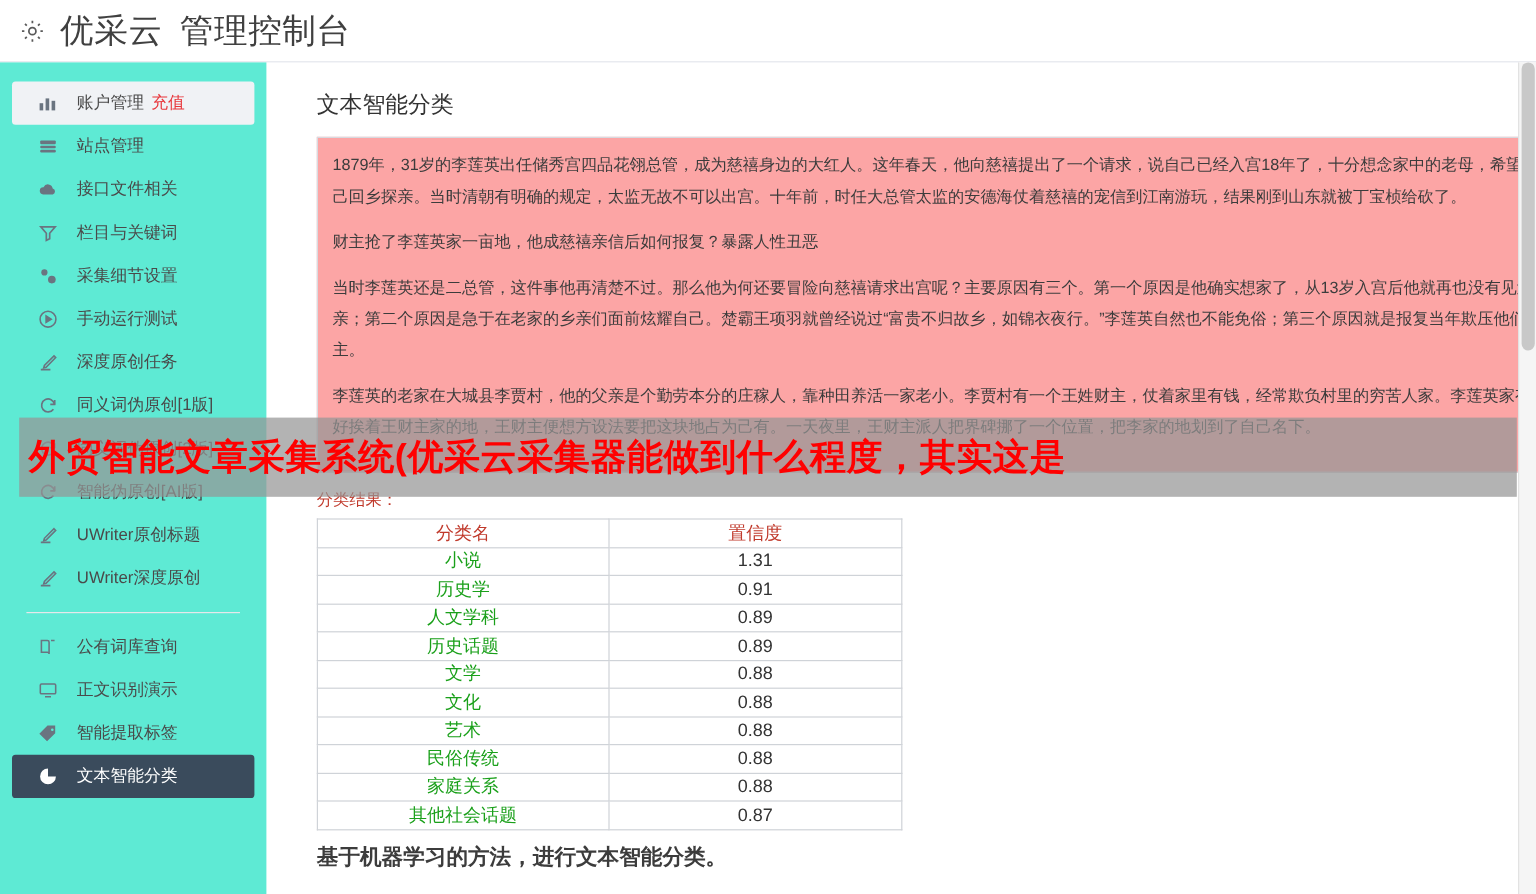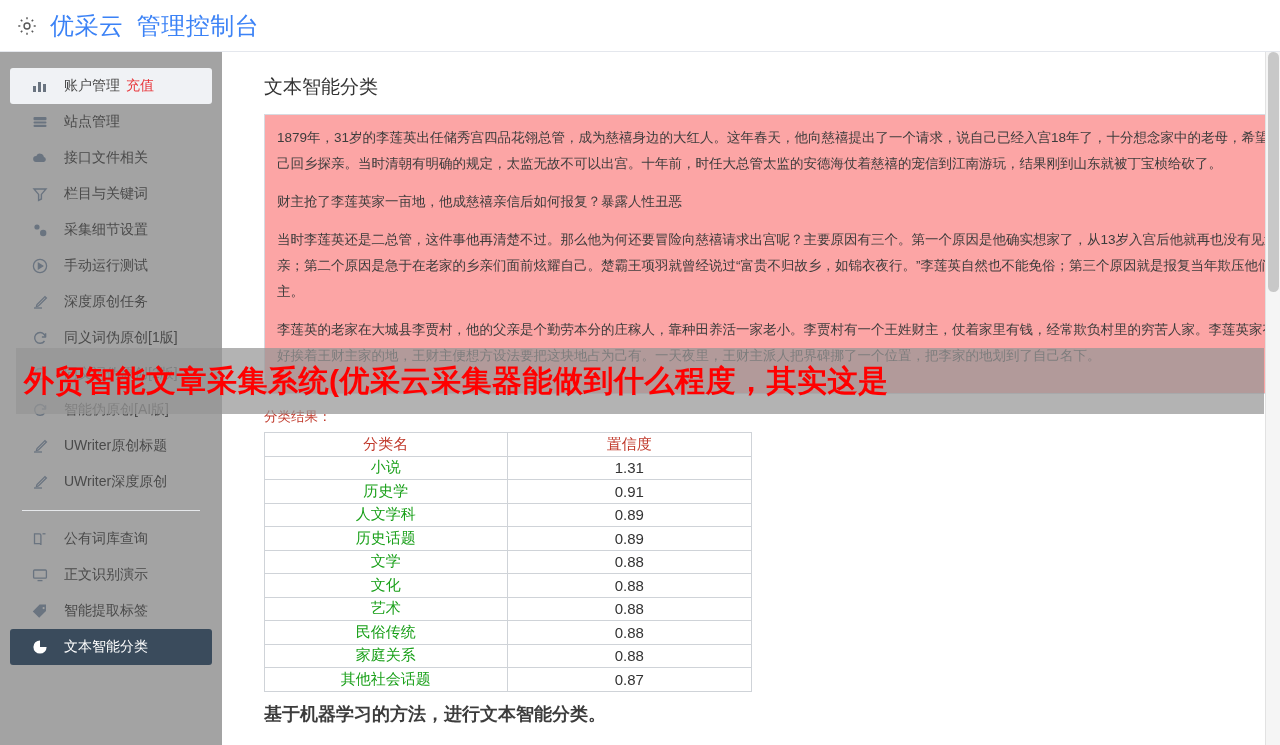"优采云 管理控制台" .topbar .brand { color: #3b82f6 -> #404040; font-size: 24px -> 28px }
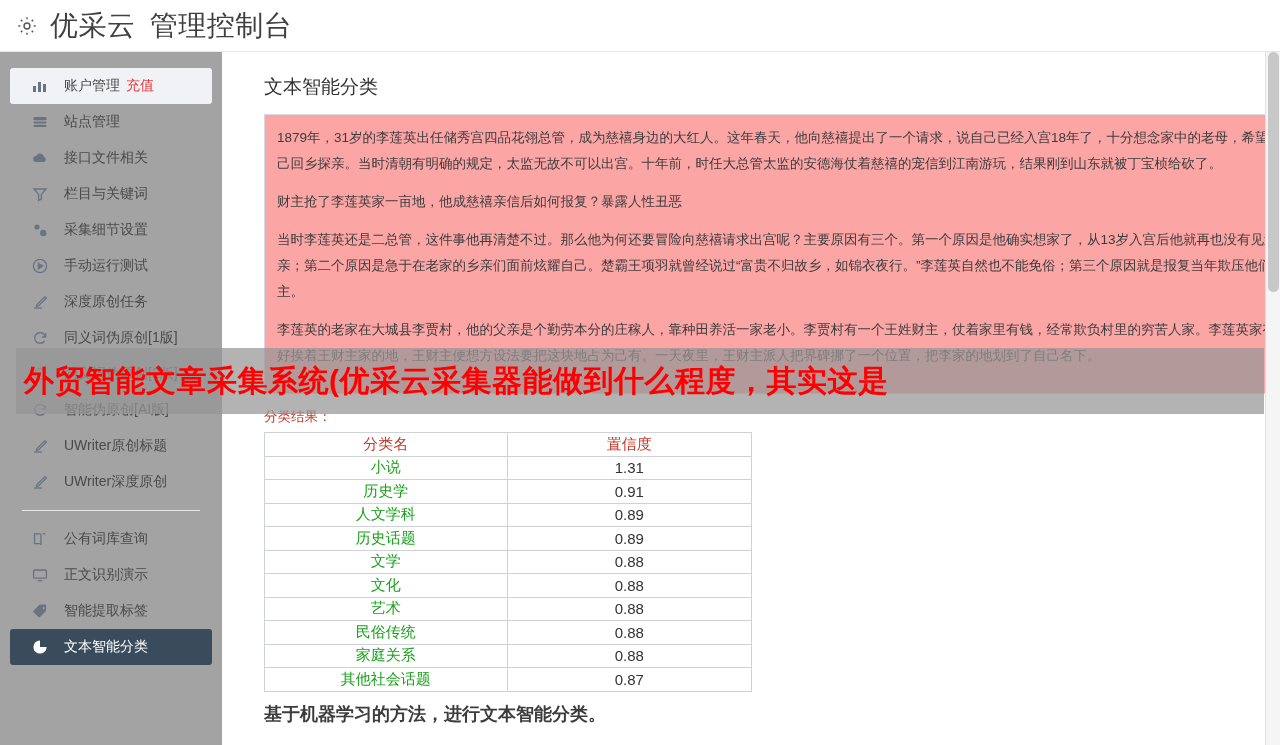"账户管理" .sidebar { background: #a3a3a3 -> #5eead4 }
